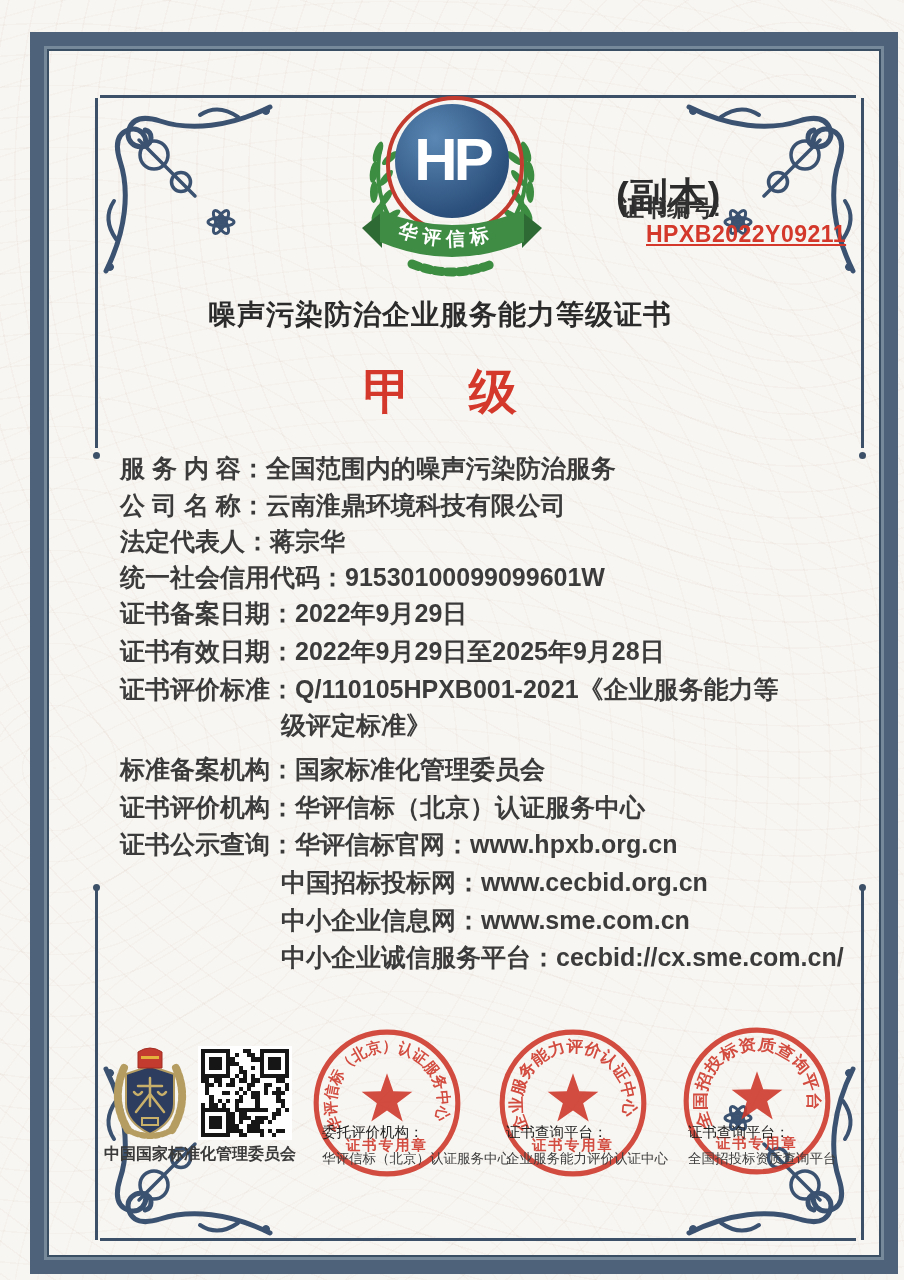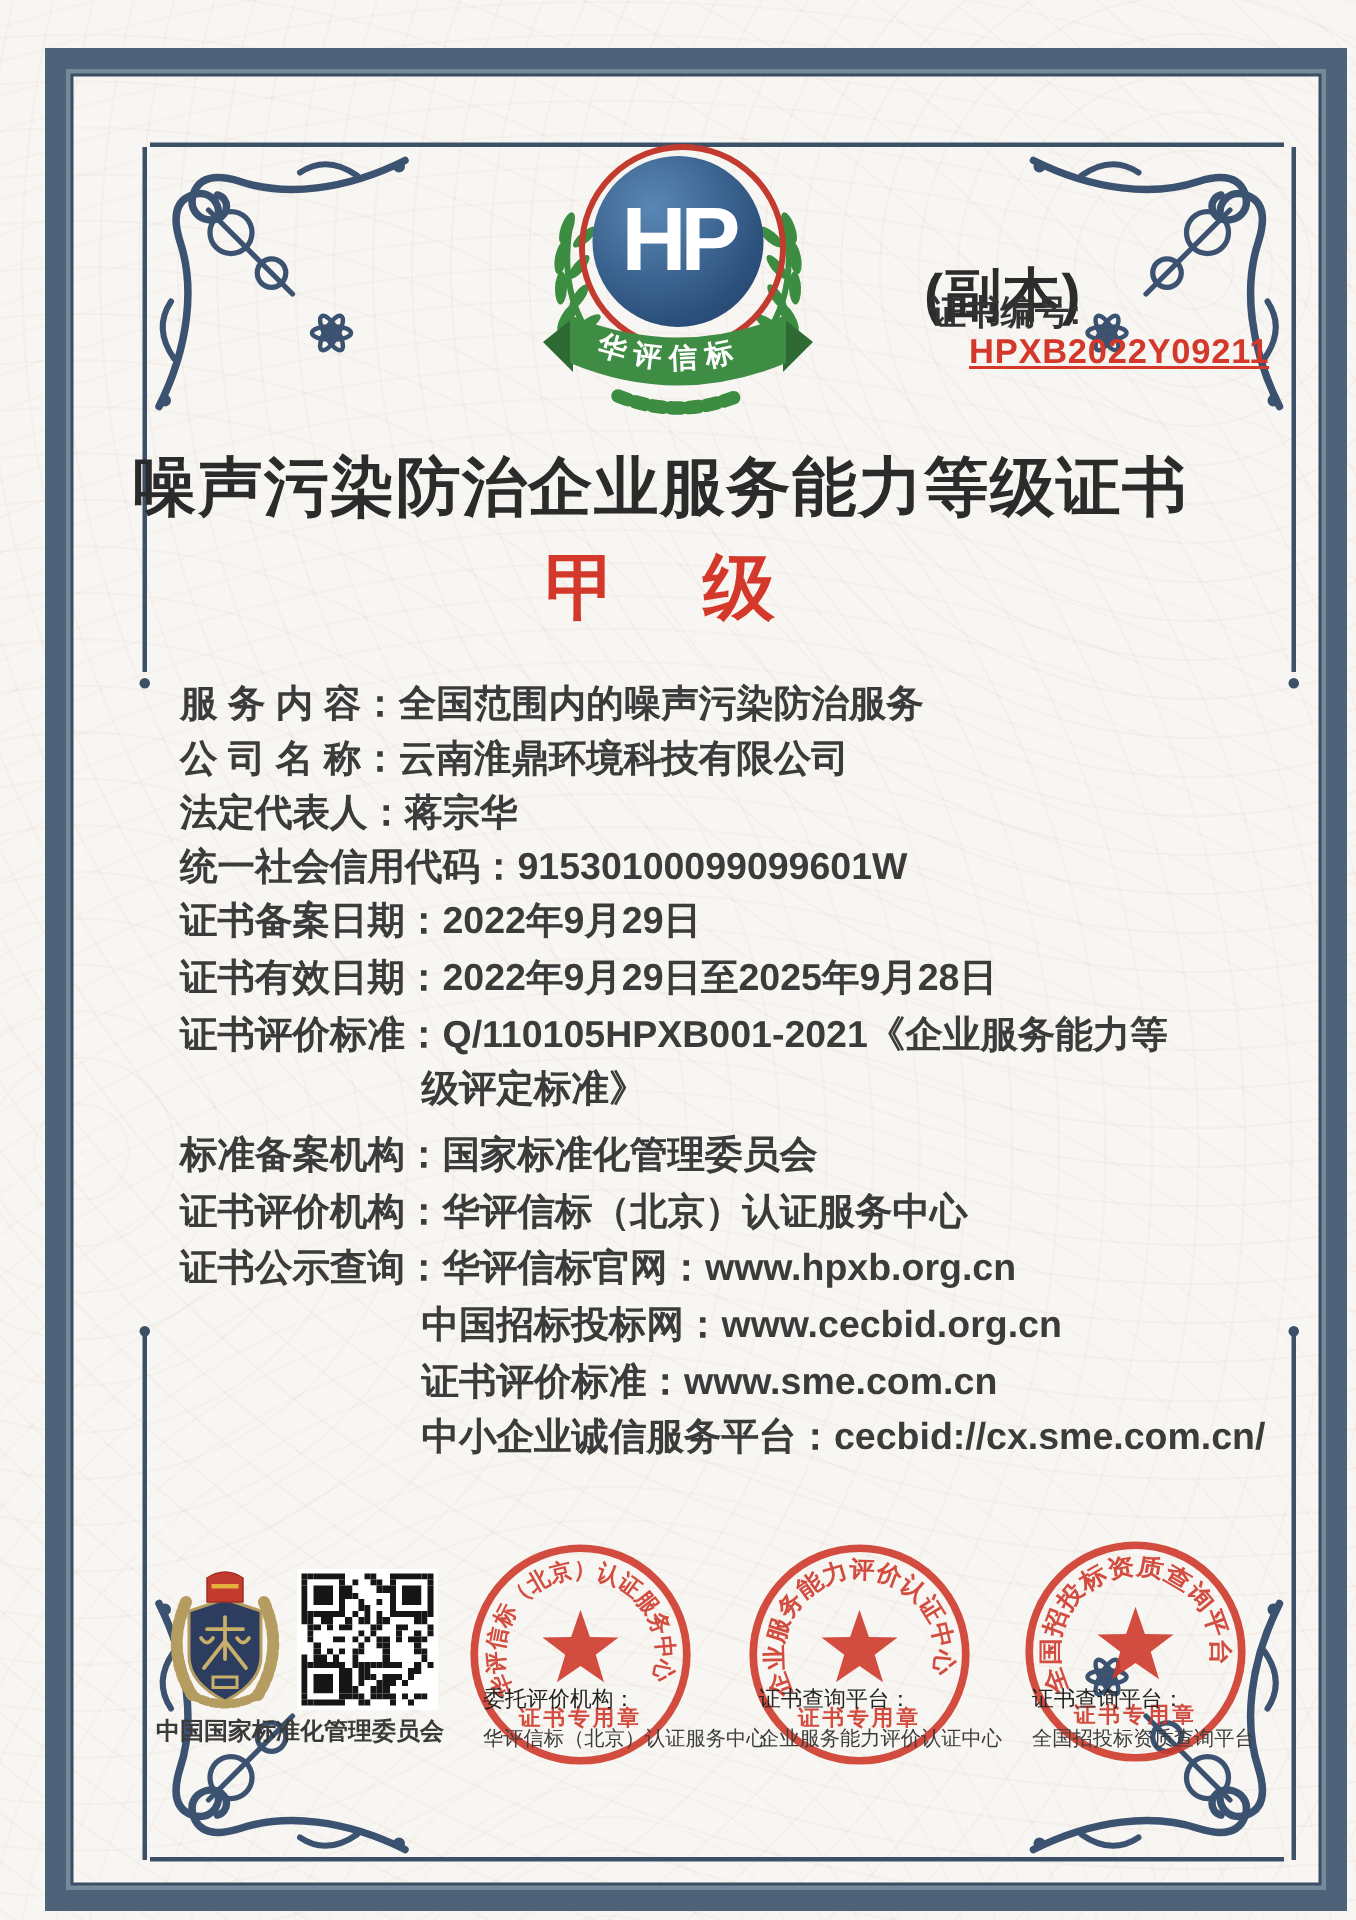"噪声污染防治企业服务能力等级证书" .title { font-size: 43px -> 28px }
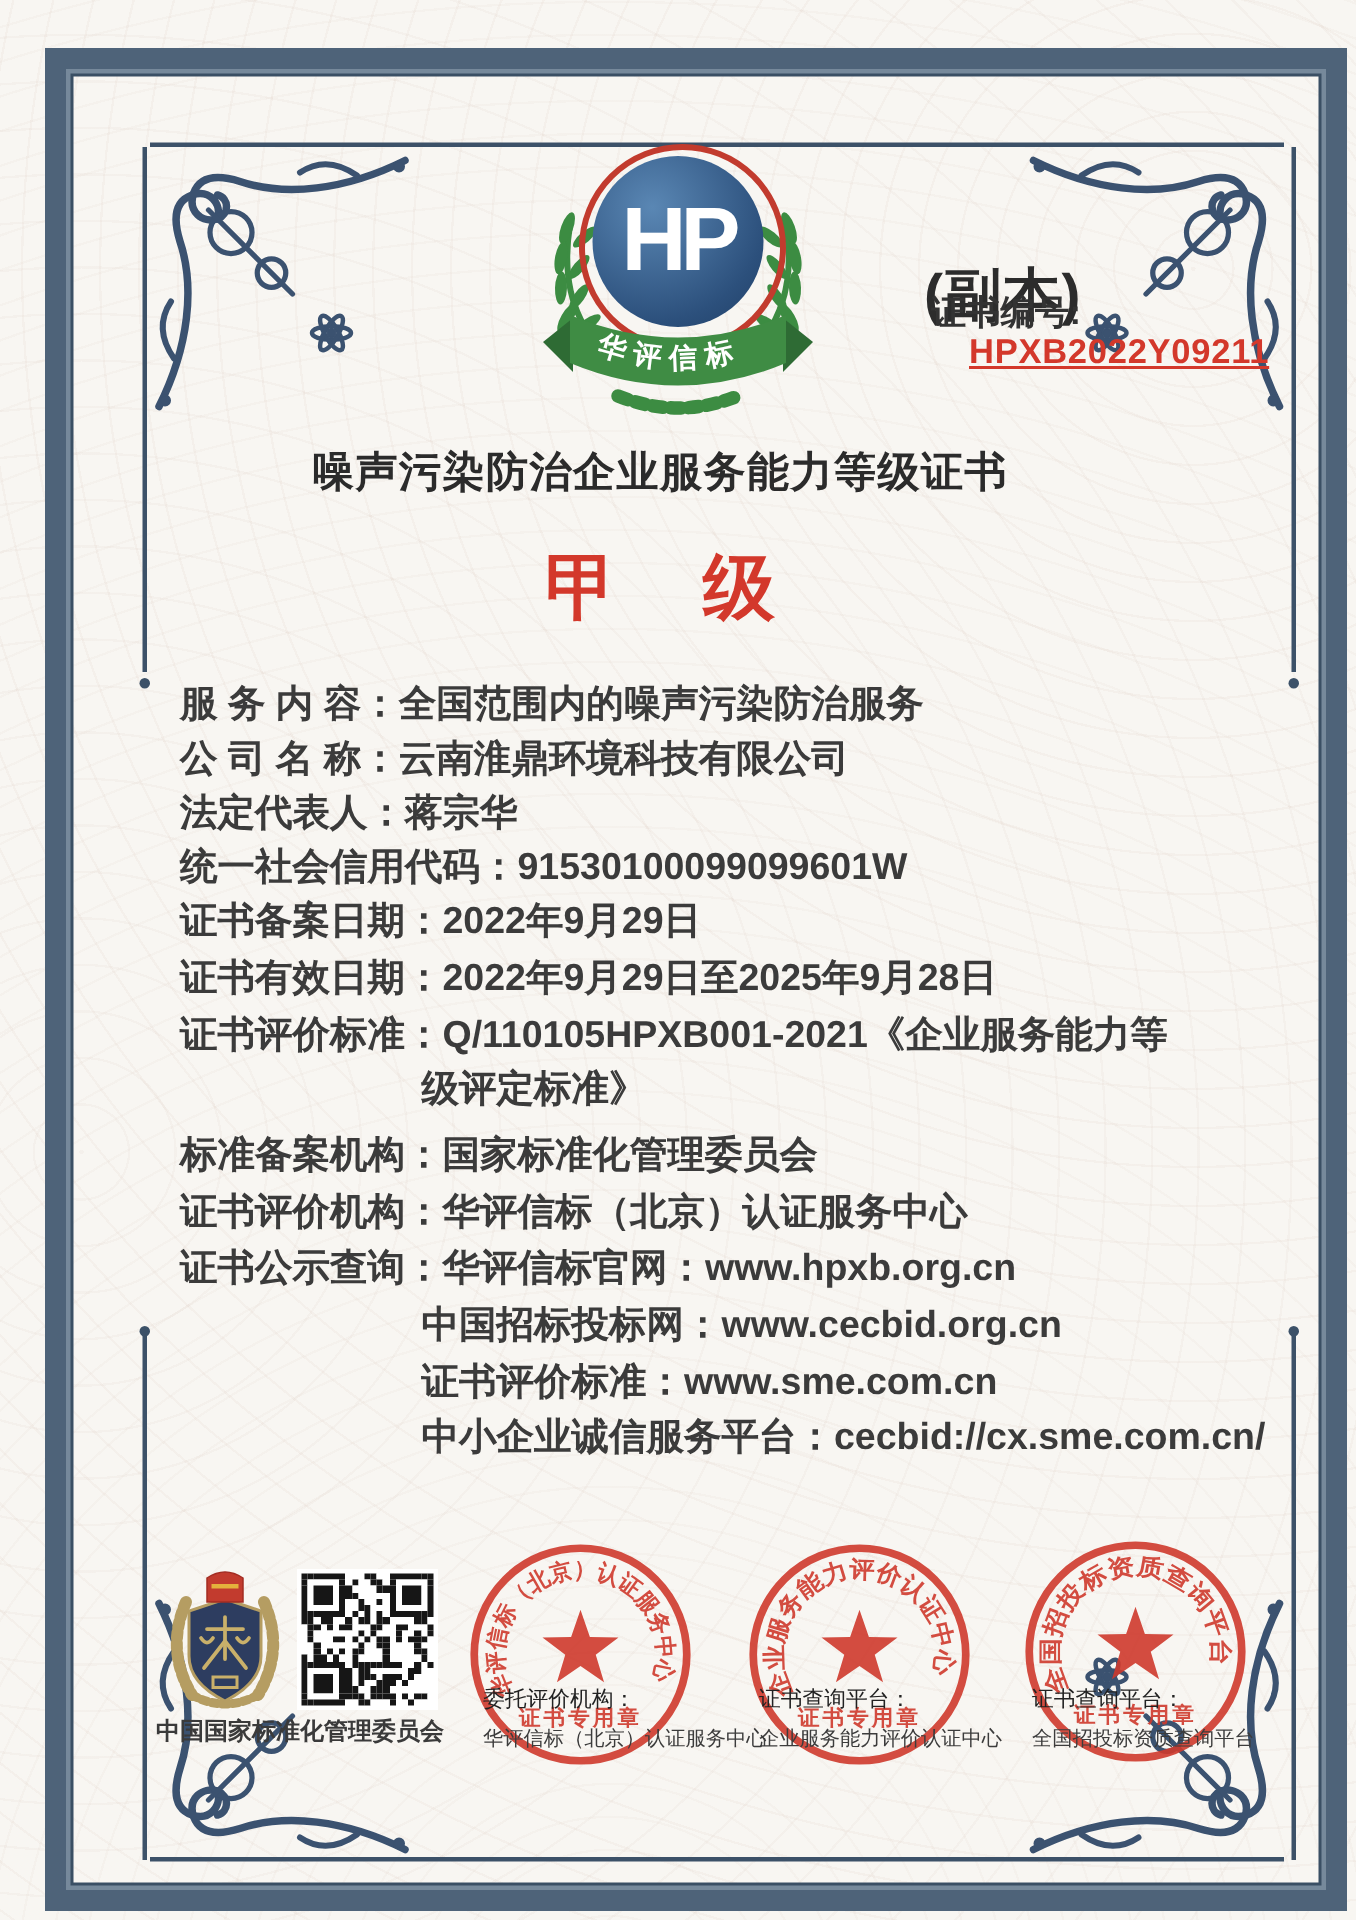"证书评价标准：www.sme.com.cn" span { text: 证书评价标准 -> 中小企业信息网 }
